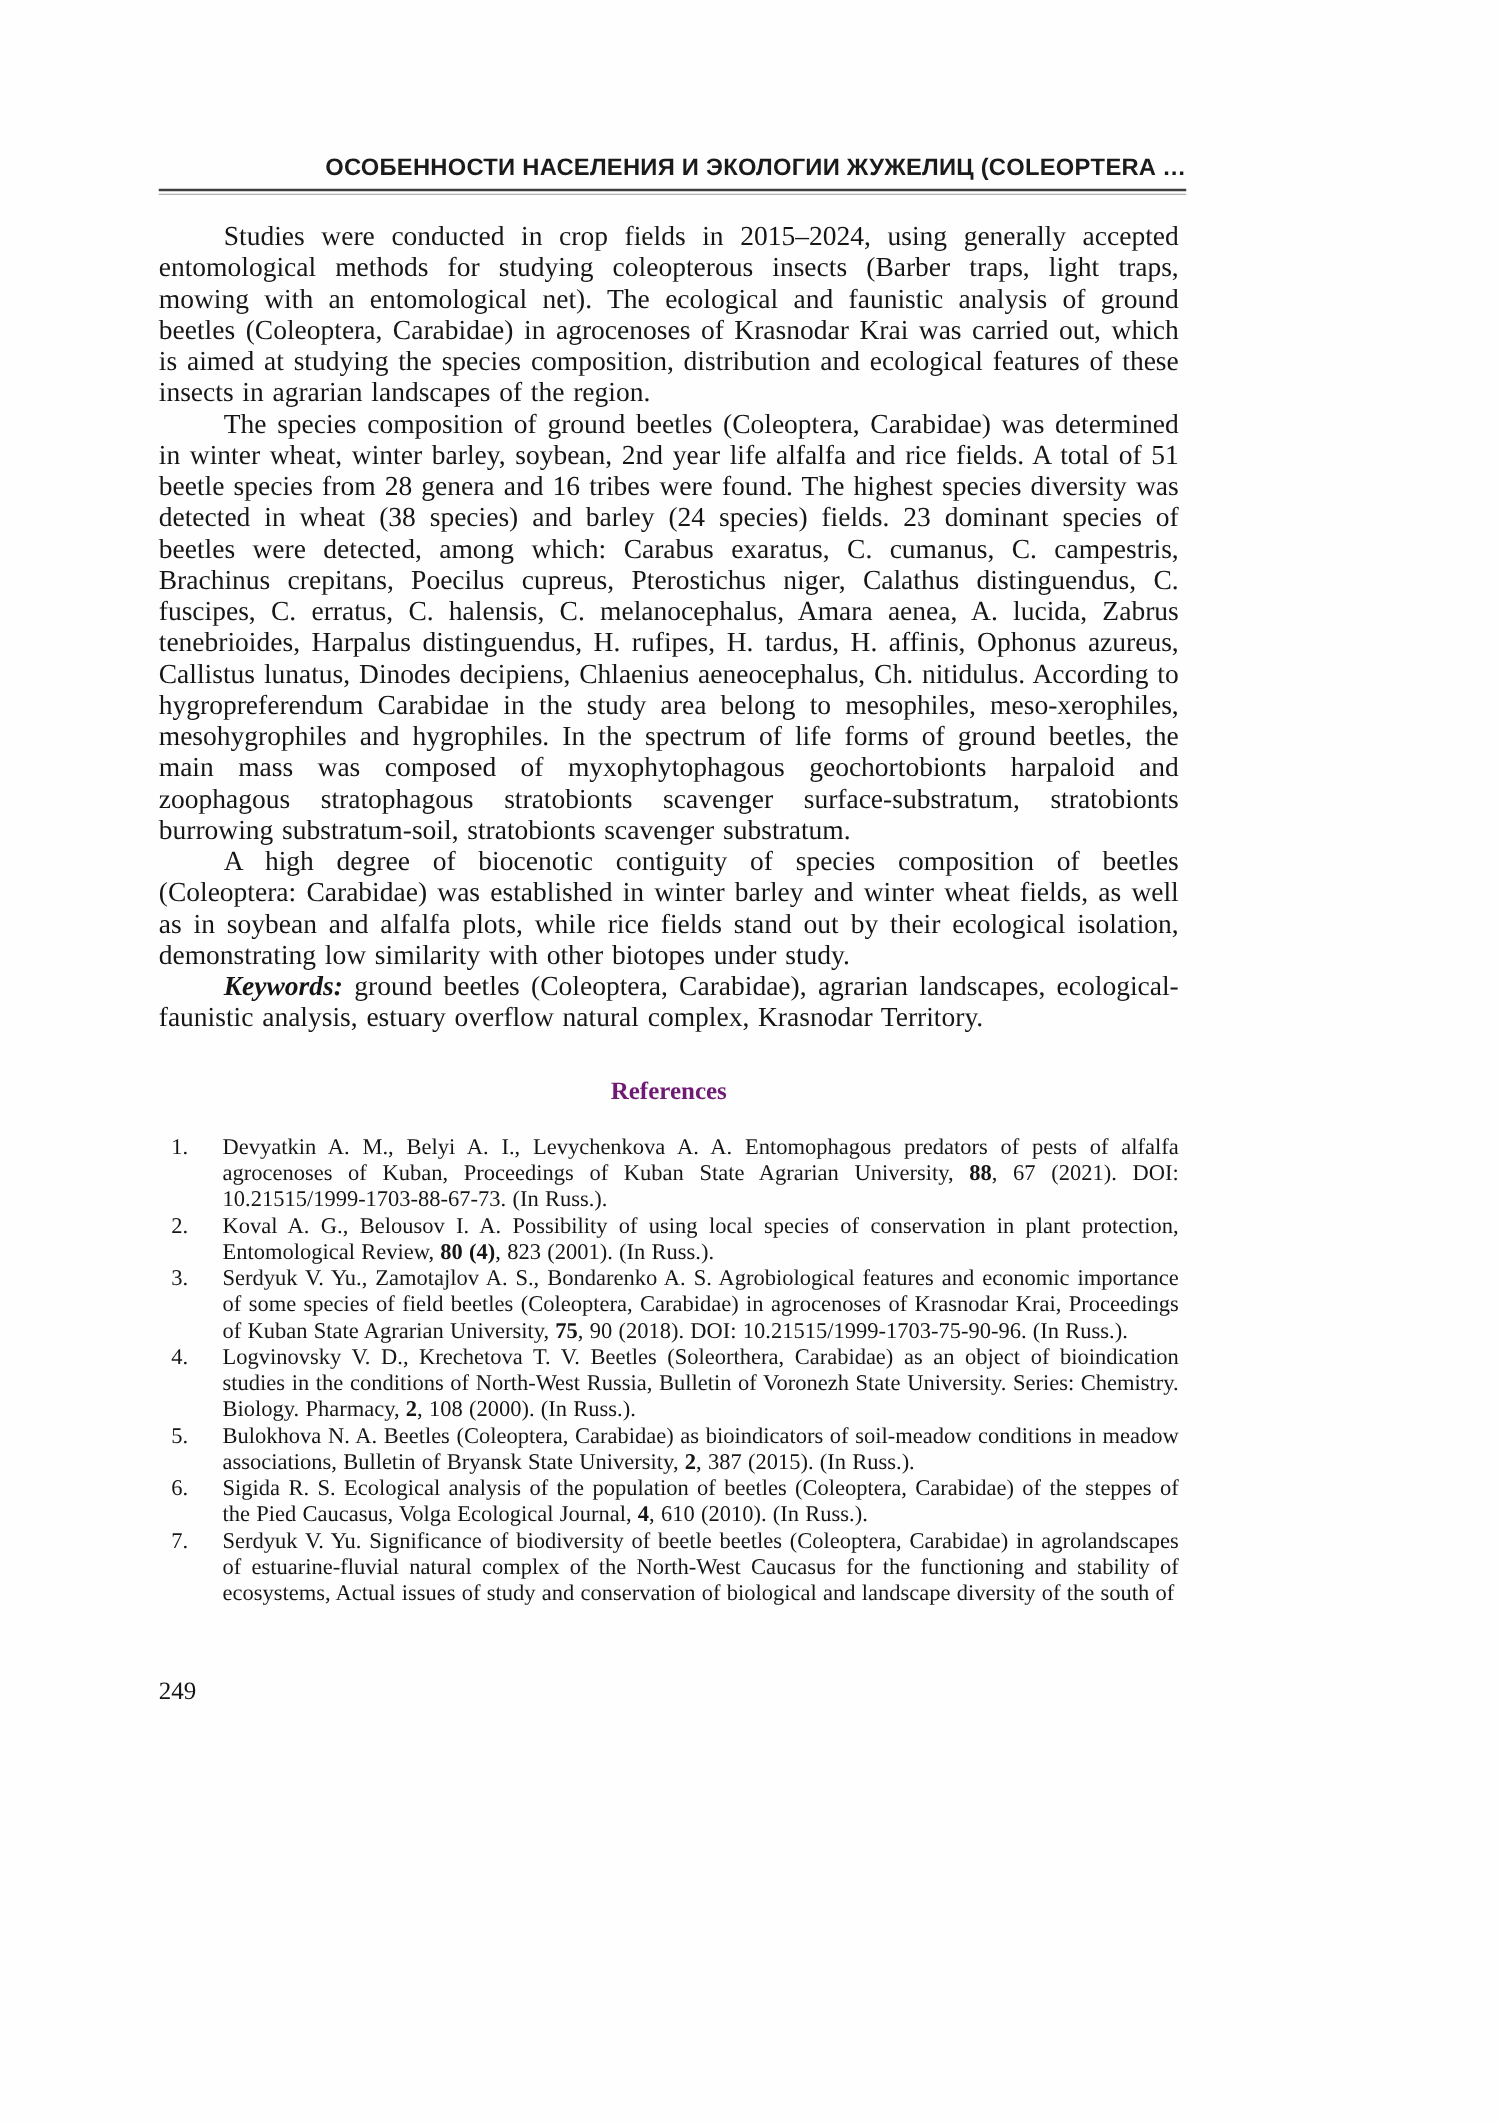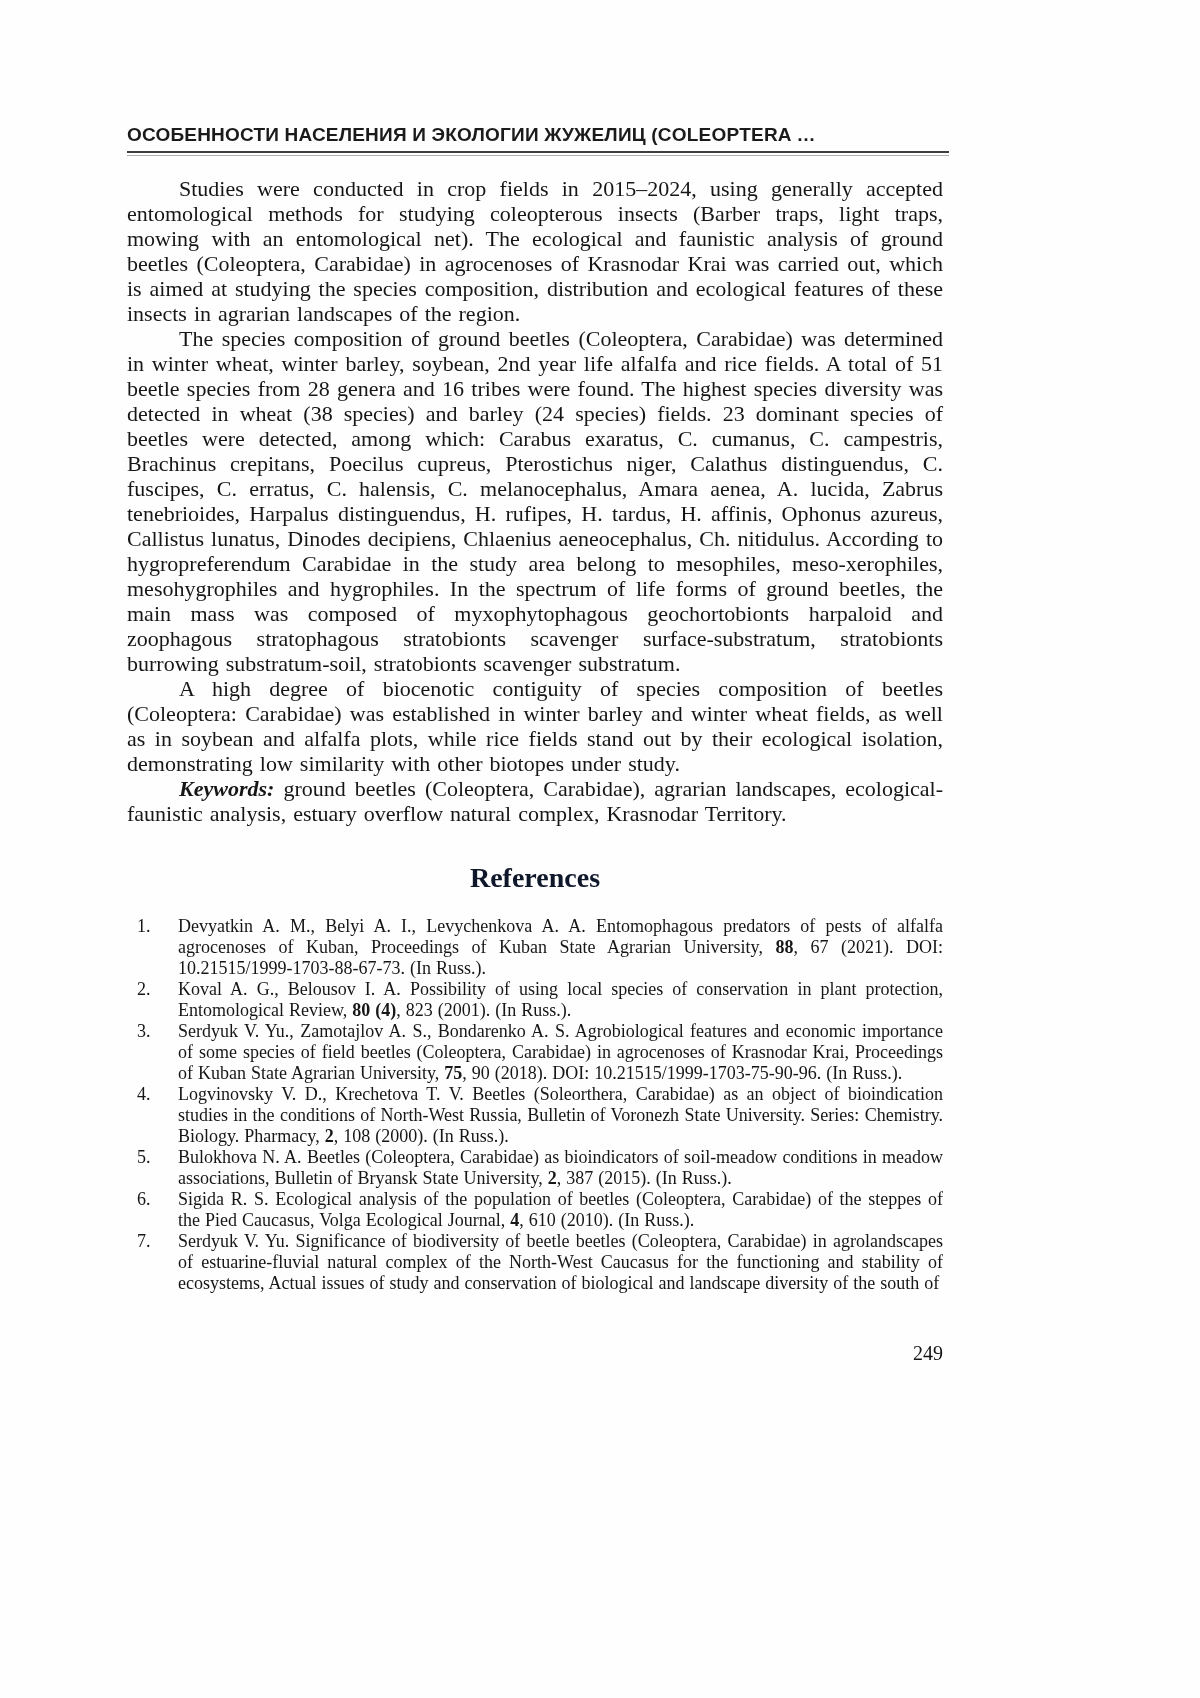"ОСОБЕННОСТИ НАСЕЛЕНИЯ И ЭКОЛОГИИ ЖУЖЕЛИЦ" .running-head { text-align: left -> right }
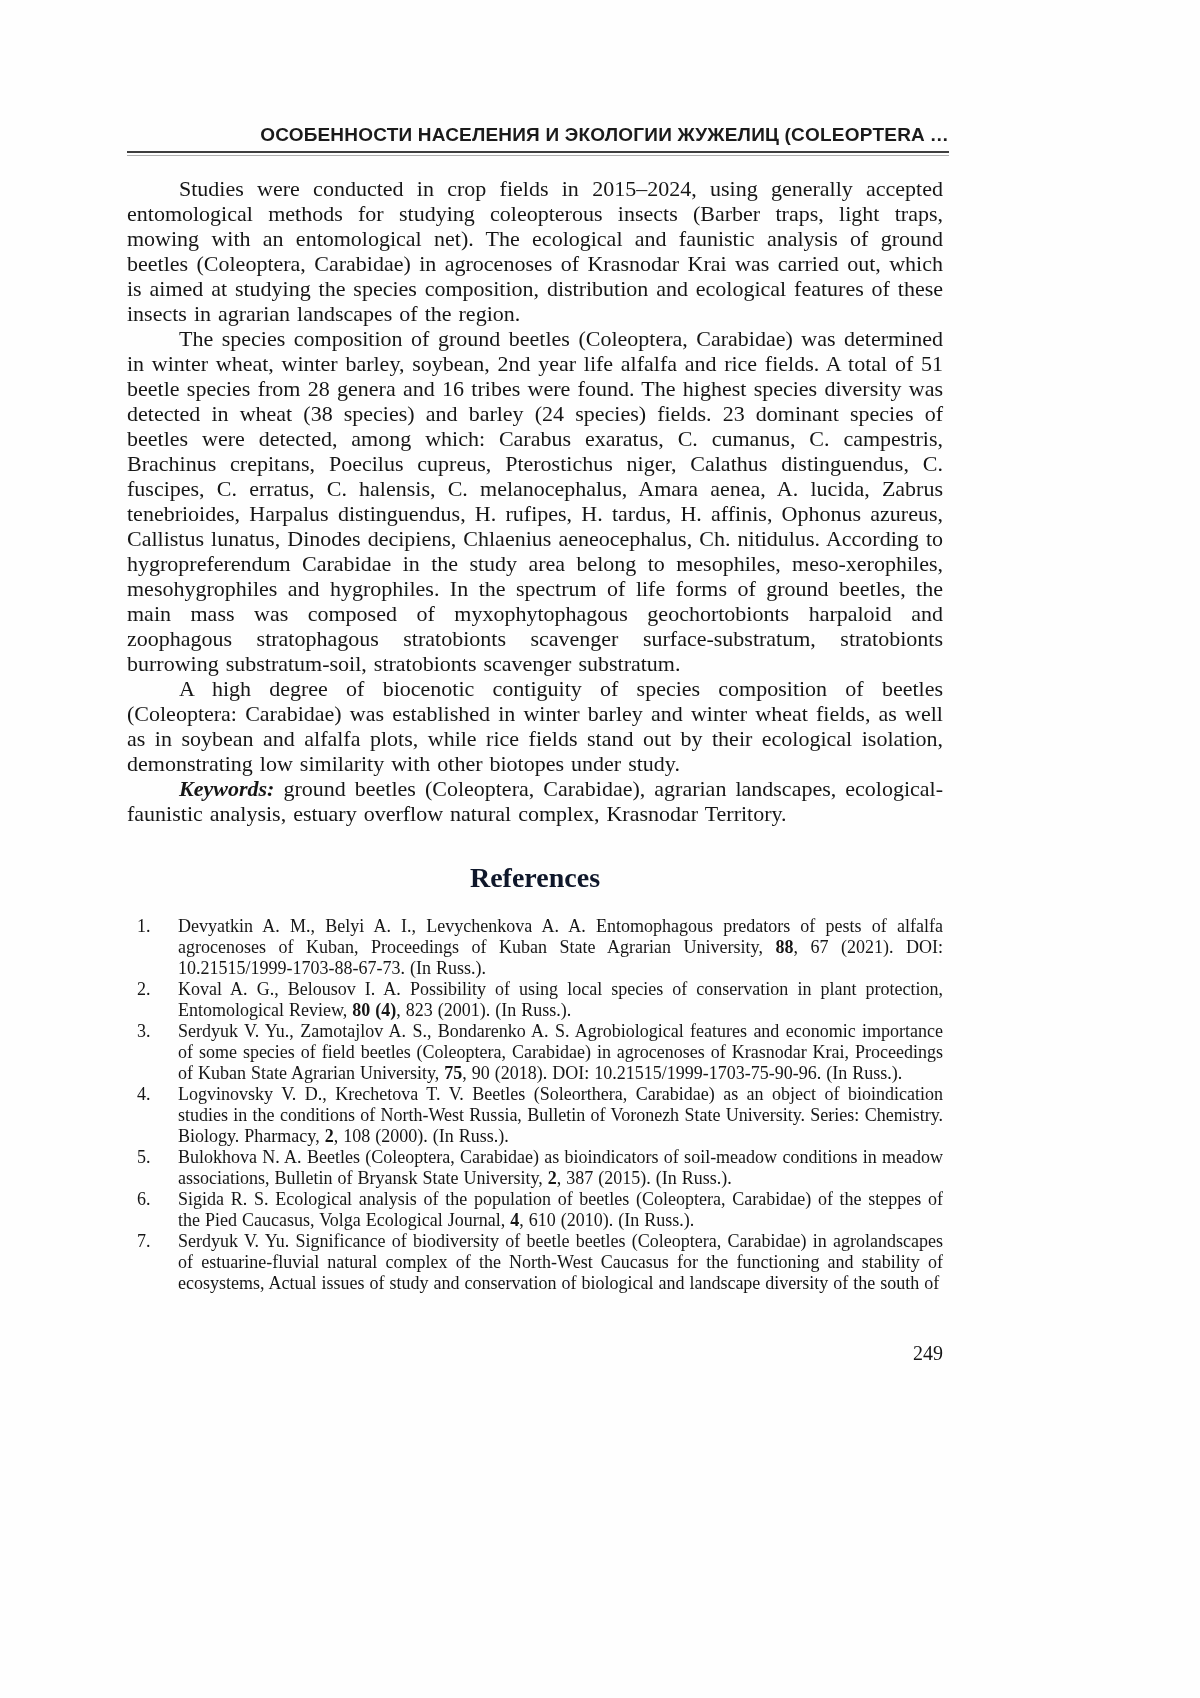"References" .references h2 { color: #0f172a -> #701a75; font-size: 28px -> 20px }
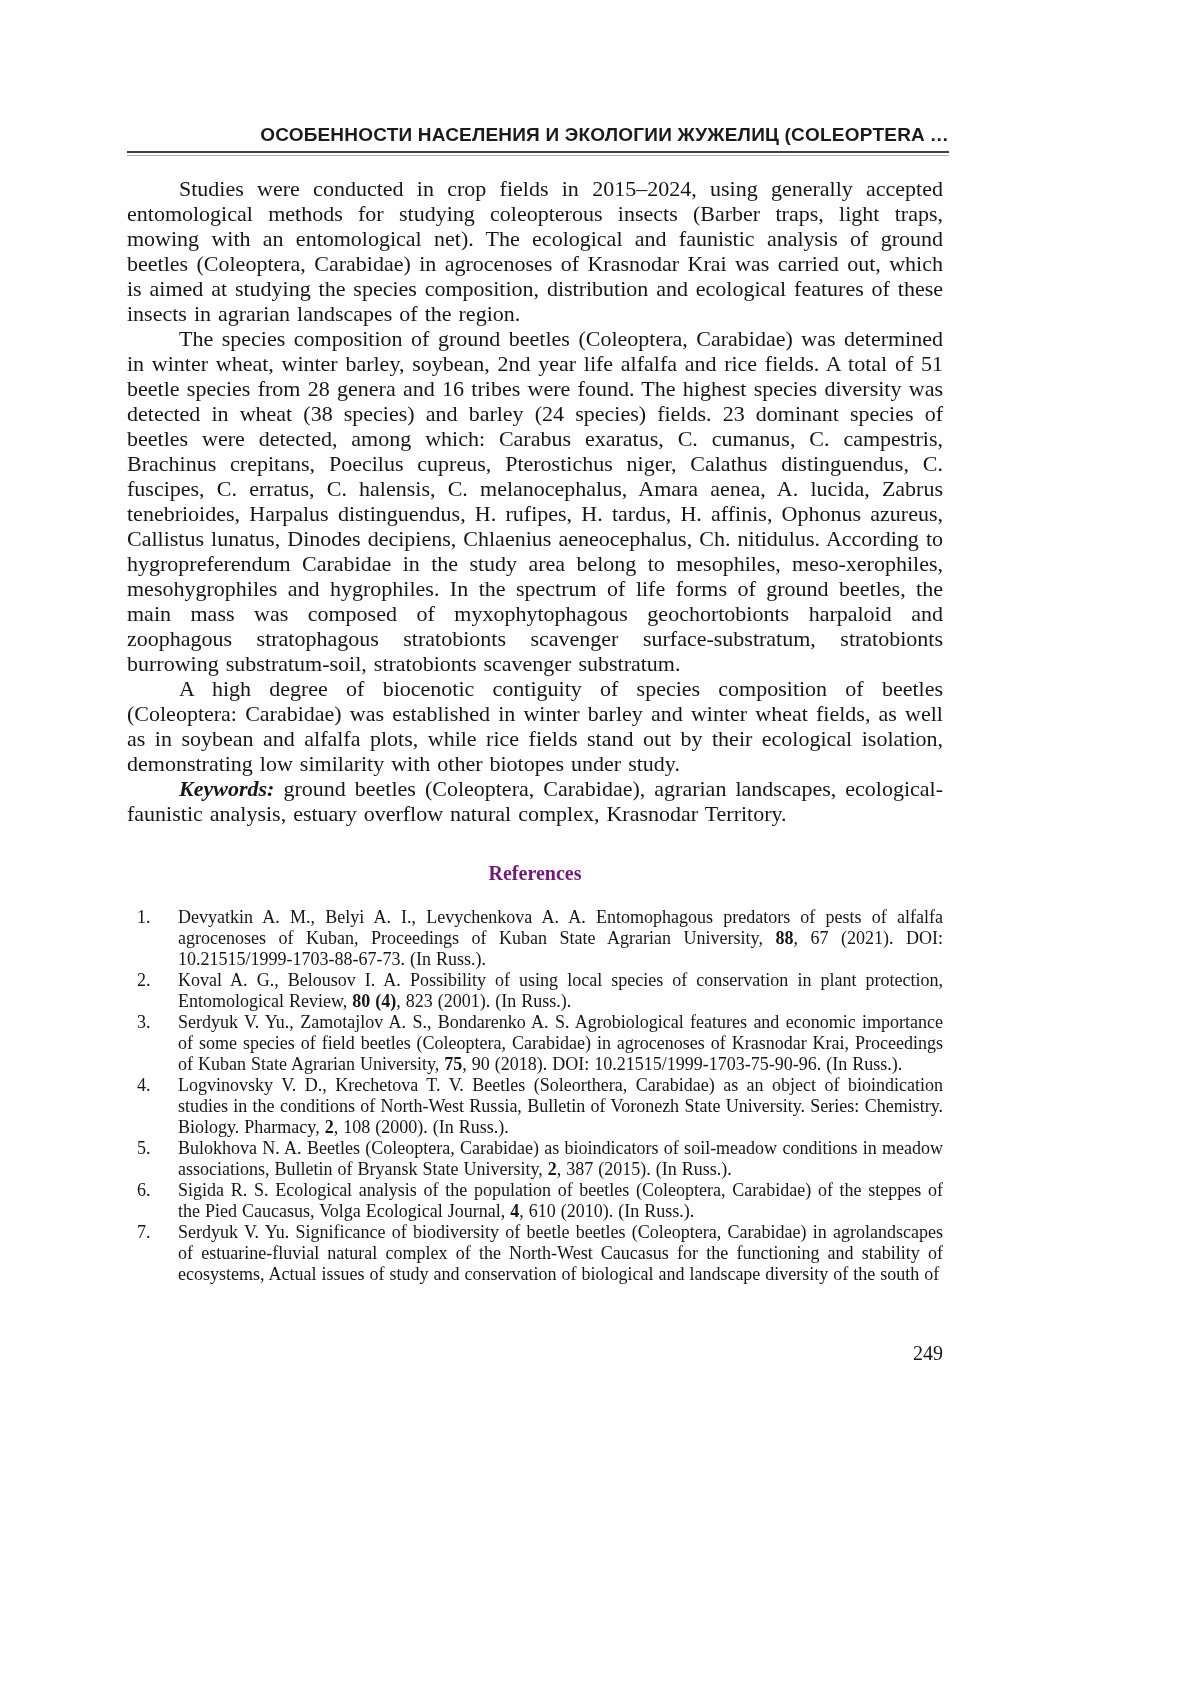"249" .page-number { text-align: right -> left }
